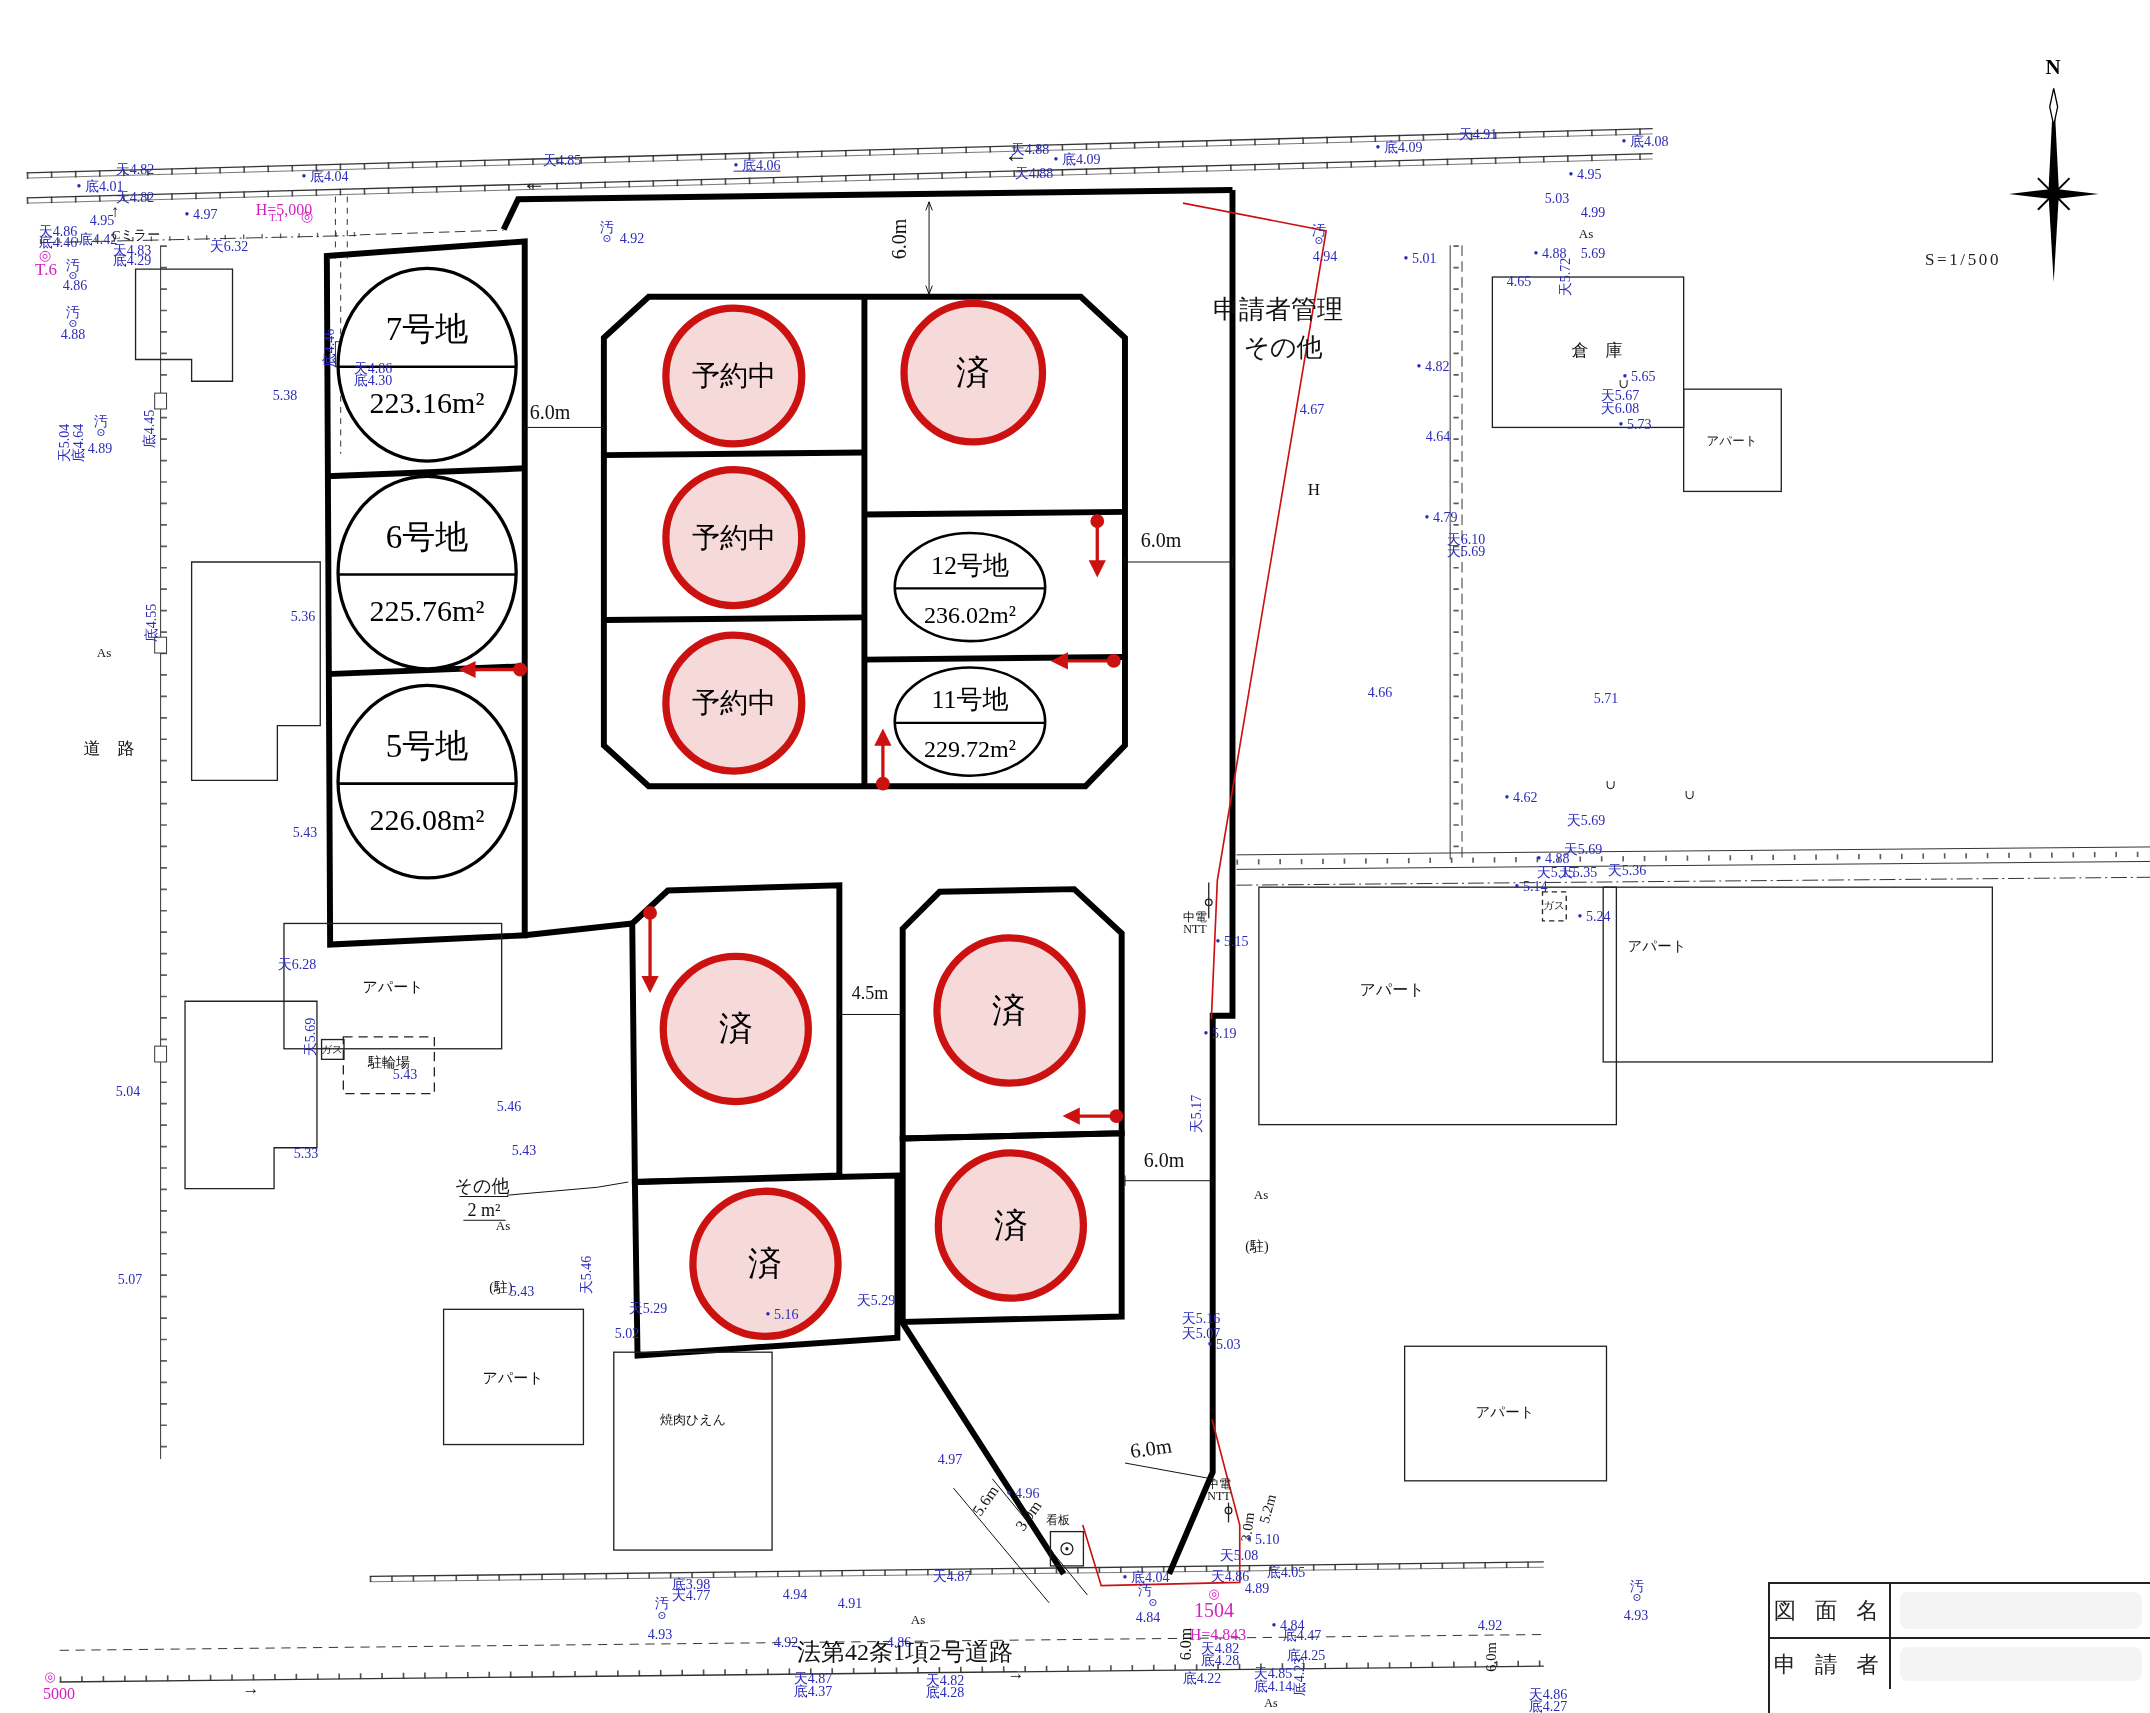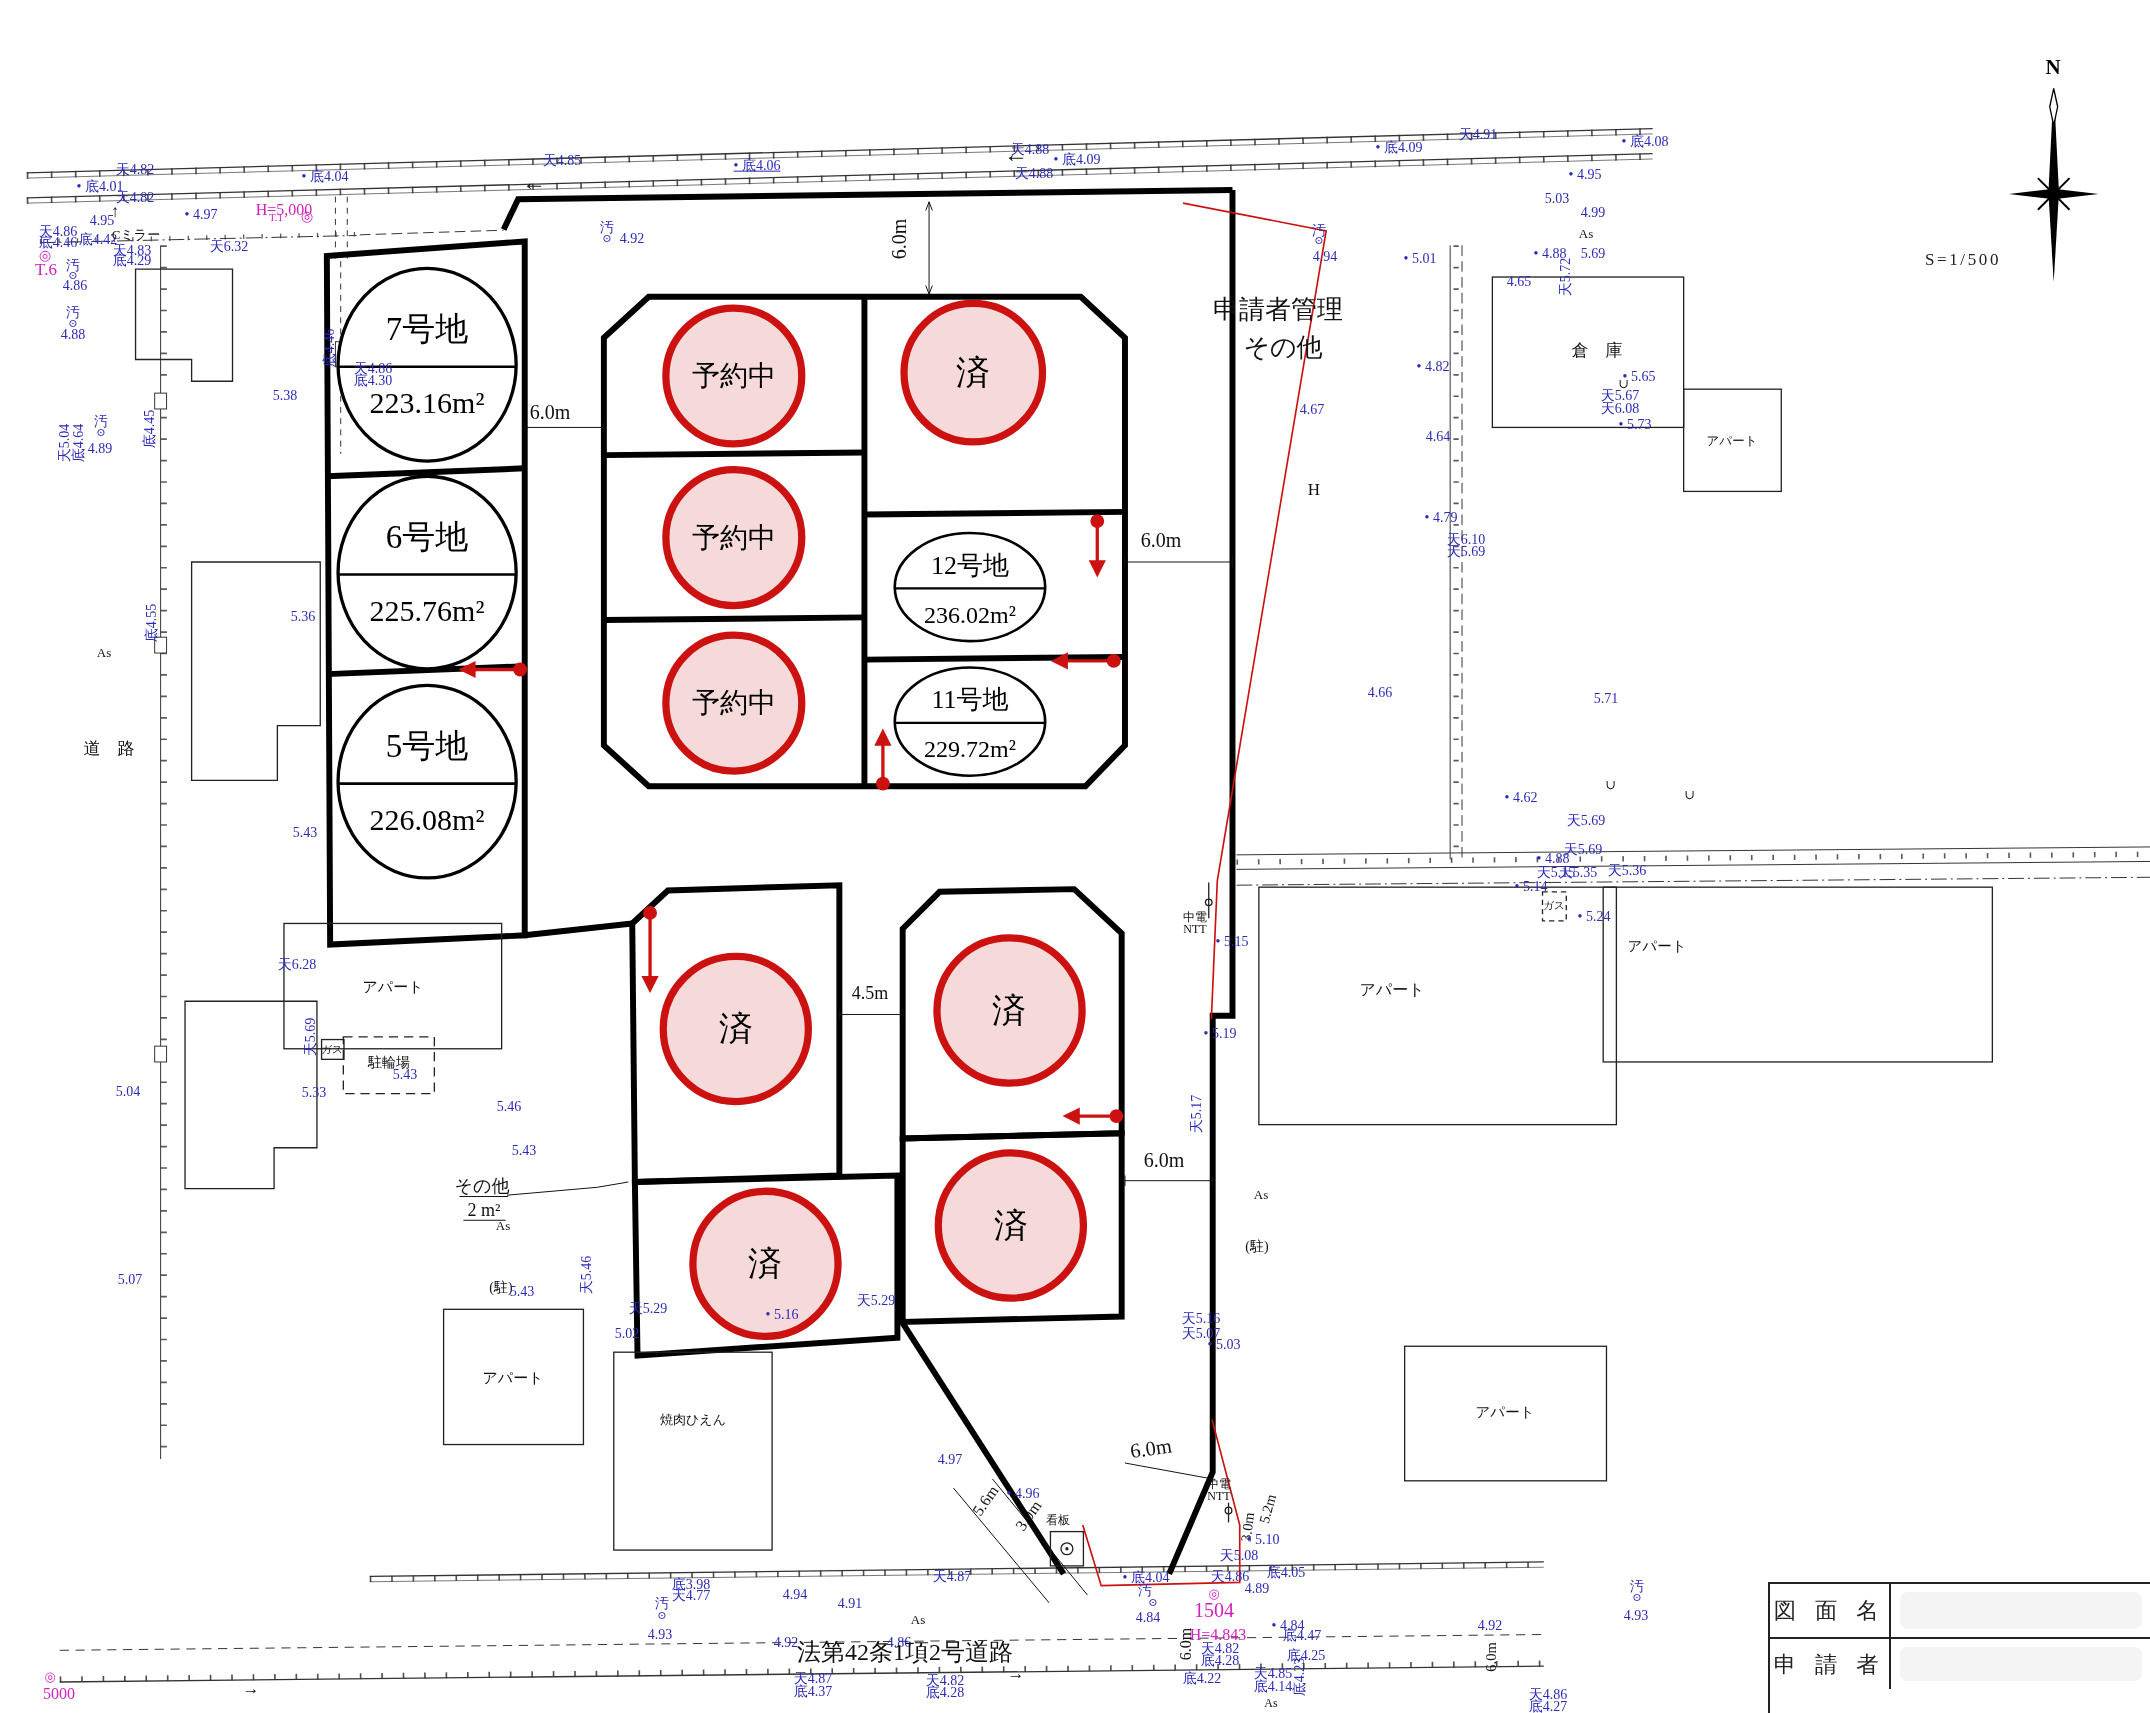"5.33" div.lb { margin-left: 8px -> none; top: 1093px -> 1154px }
